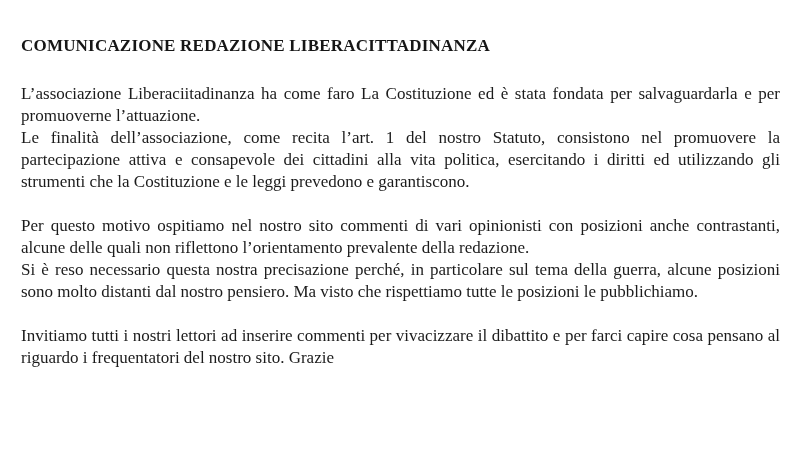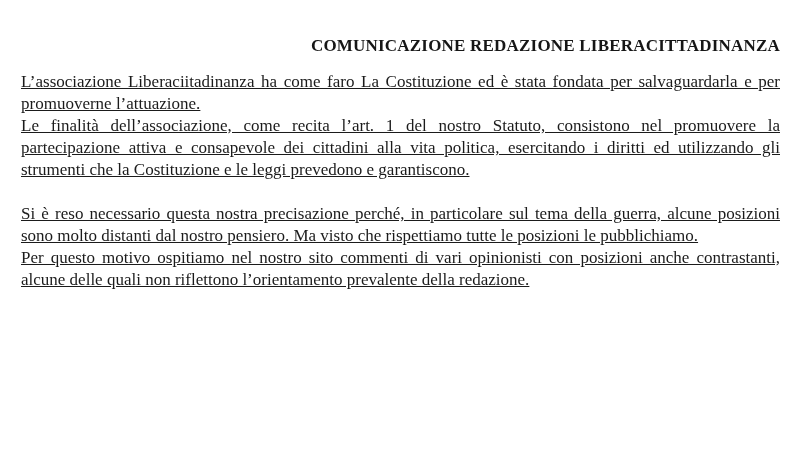"COMUNICAZIONE REDAZIONE" .doc-title { margin: 0 0 15px 0 -> 0 0 27px 0; text-align: right -> left }
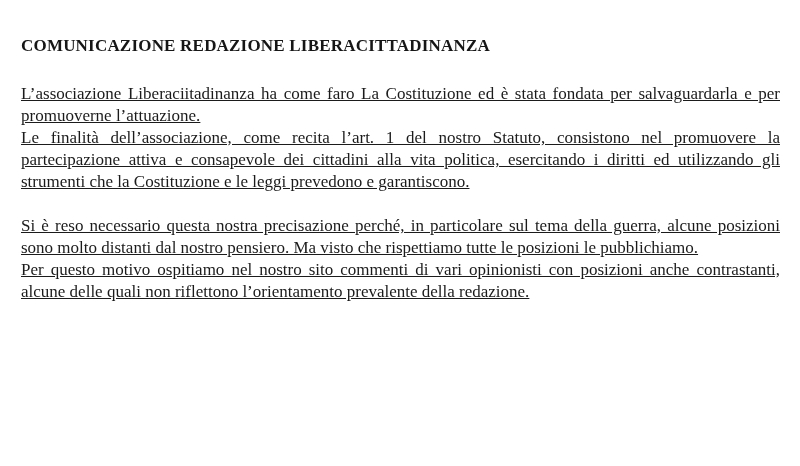"L’associazione Liberaciitadinanza ha" .para { text-decoration: underline -> none }
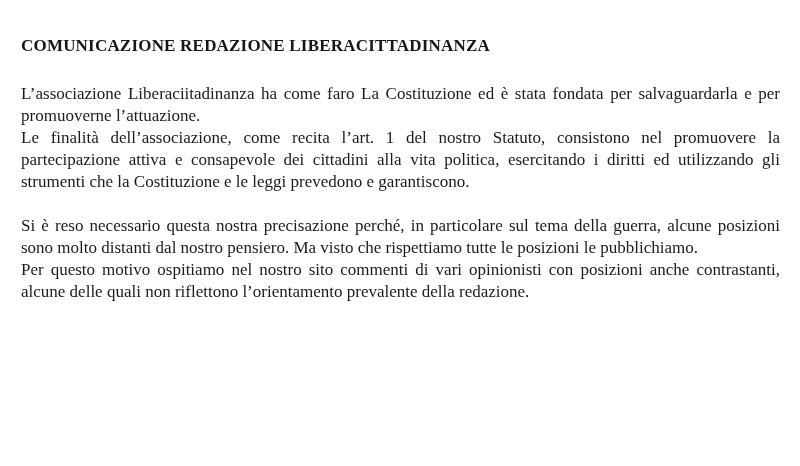"Si è reso necessario questa" p.para { order: before "Per questo motivo ospitiamo nel" -> after "Per questo motivo ospitiamo nel" }
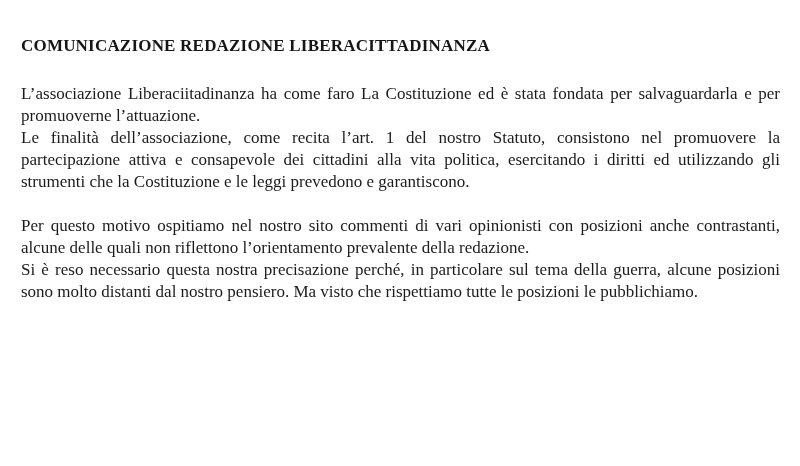"Invitiamo tutti i nostri lettori" p.para { html: none -> <p>Invitiamo tutti i nostri lettori ad inserire commenti per vivacizzare il dibattito e per farci capire cosa pensano al riguardo i frequentatori del nostro sito. Grazie</p> }
